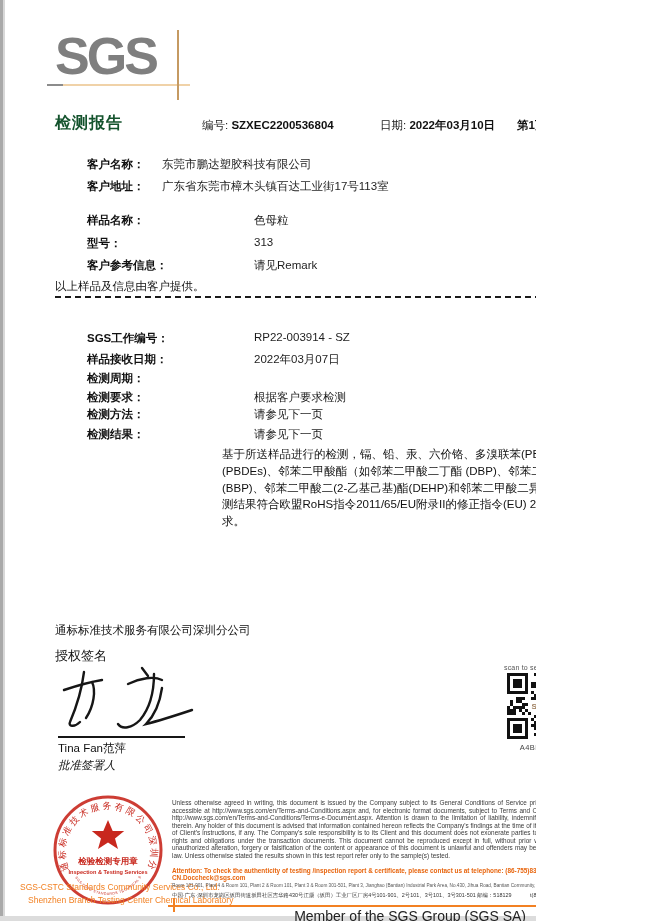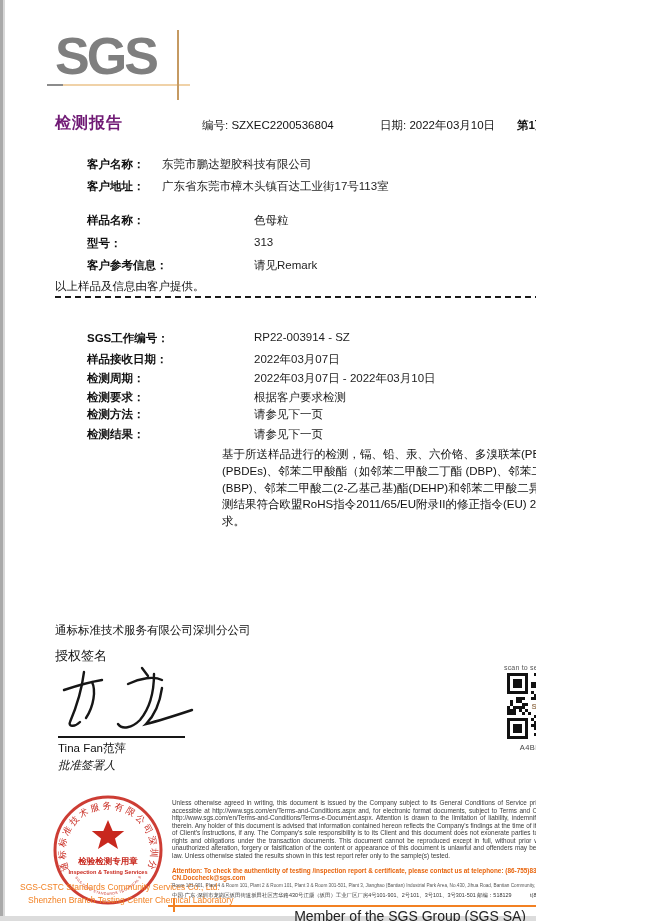"检测报告" .doc-title { color: #701a75 -> #14532d }
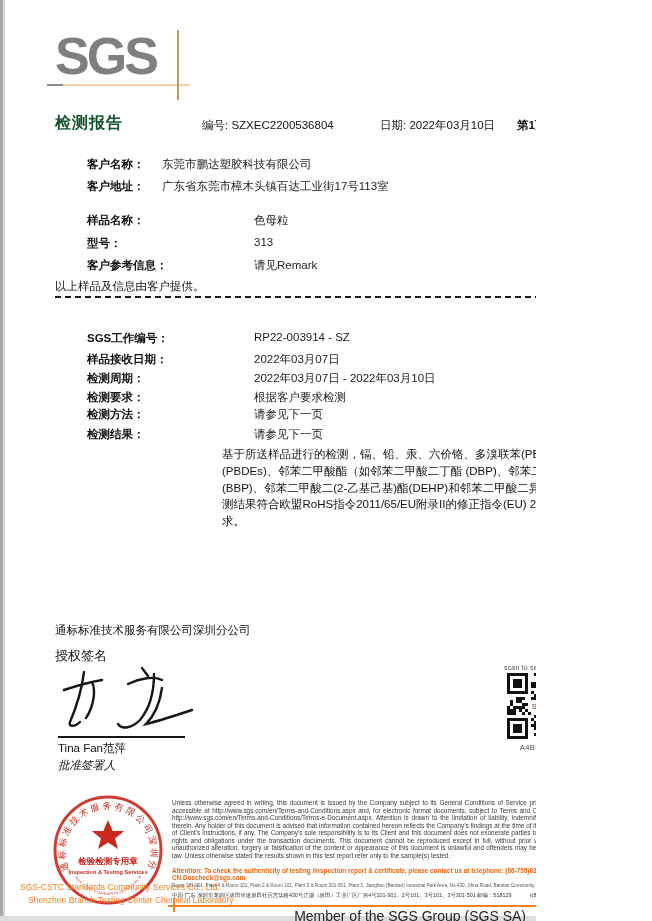"SZXEC2200536804" .hdr b { font-weight: normal -> bold }
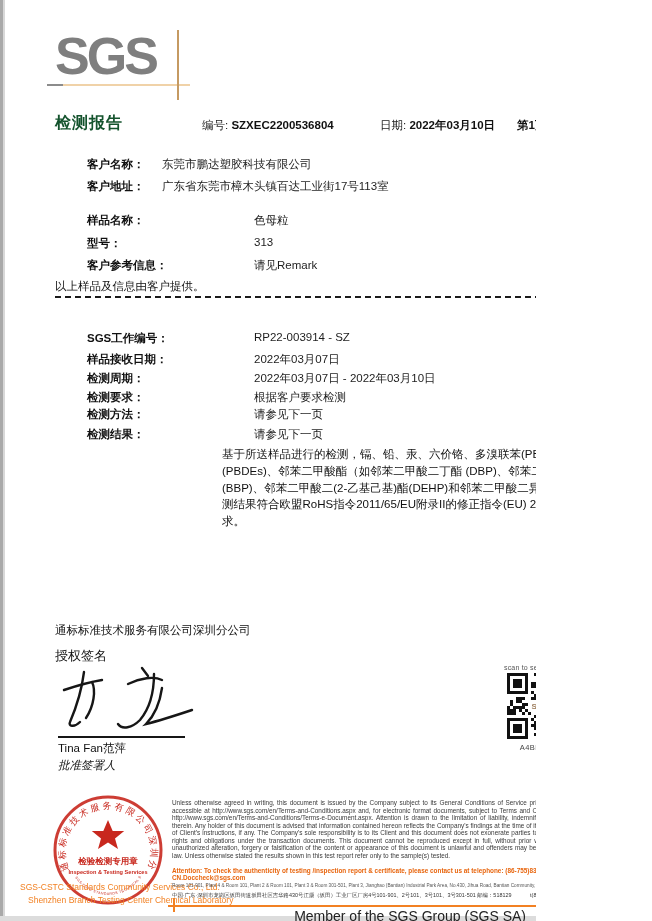"2022年03月07日 - 2022年03月10日" span.val-167 { html: <span>2022年03月07日 - 2022年03月10日</span> -> none }
